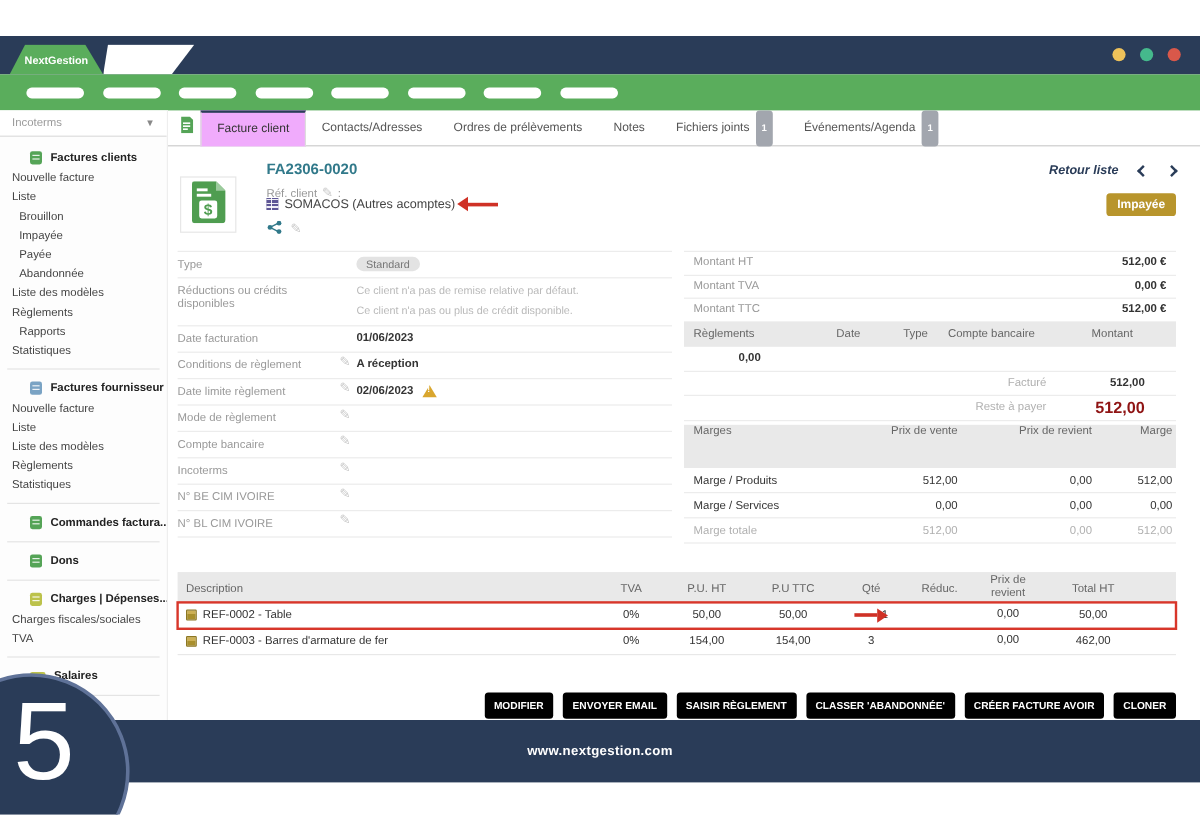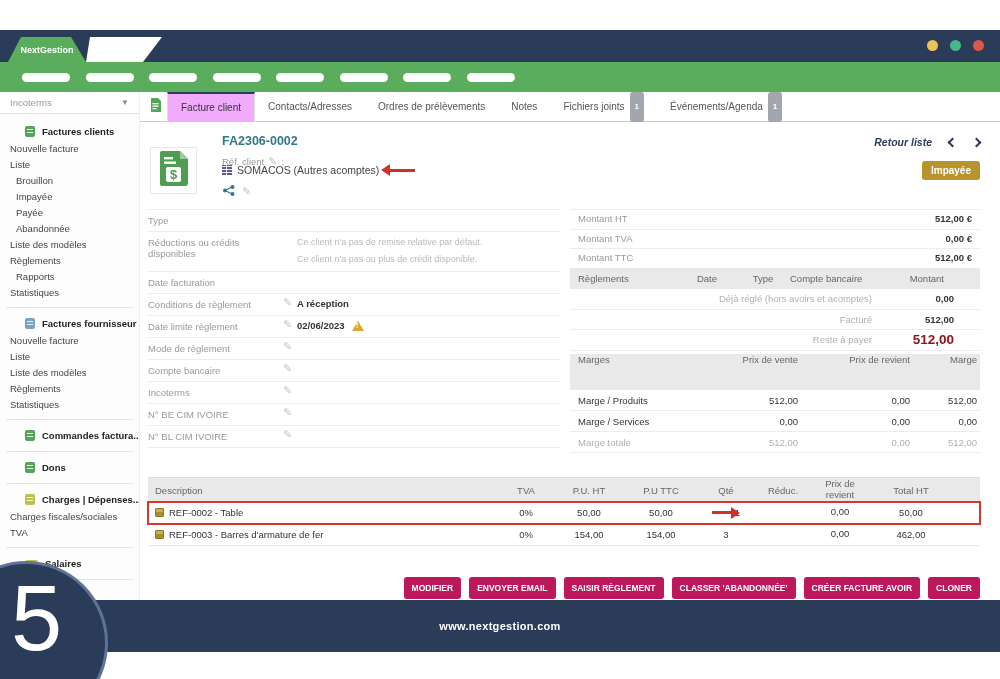"FA2306-0002" div.inv-title { text: FA2306-0002 -> FA2306-0020 }
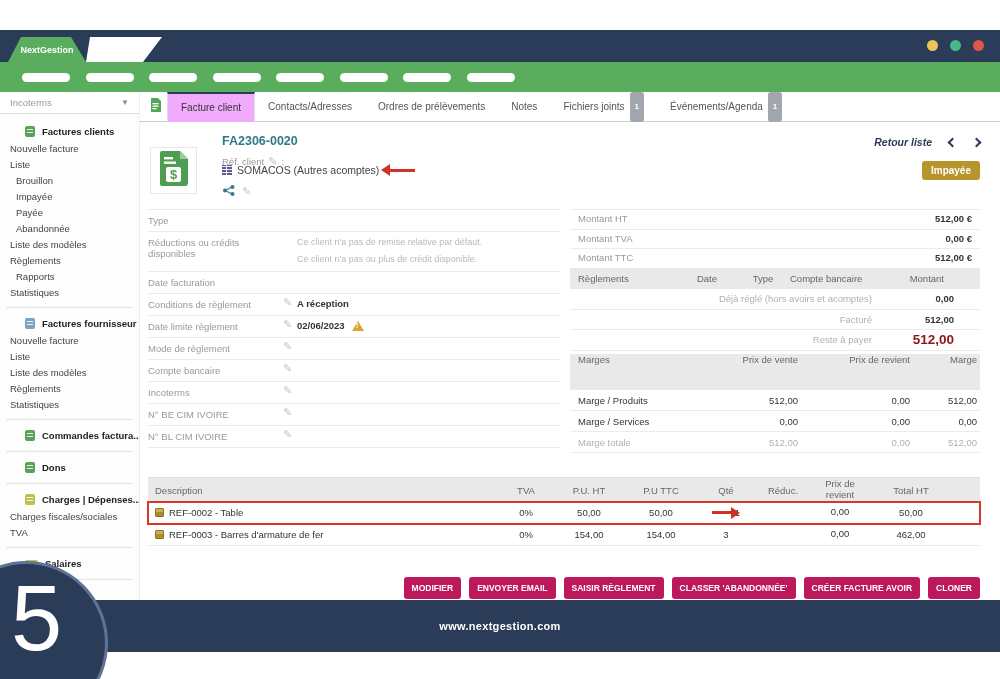"Standard" div.d-val { html: none -> <div> <span>Standard</span> </div> }
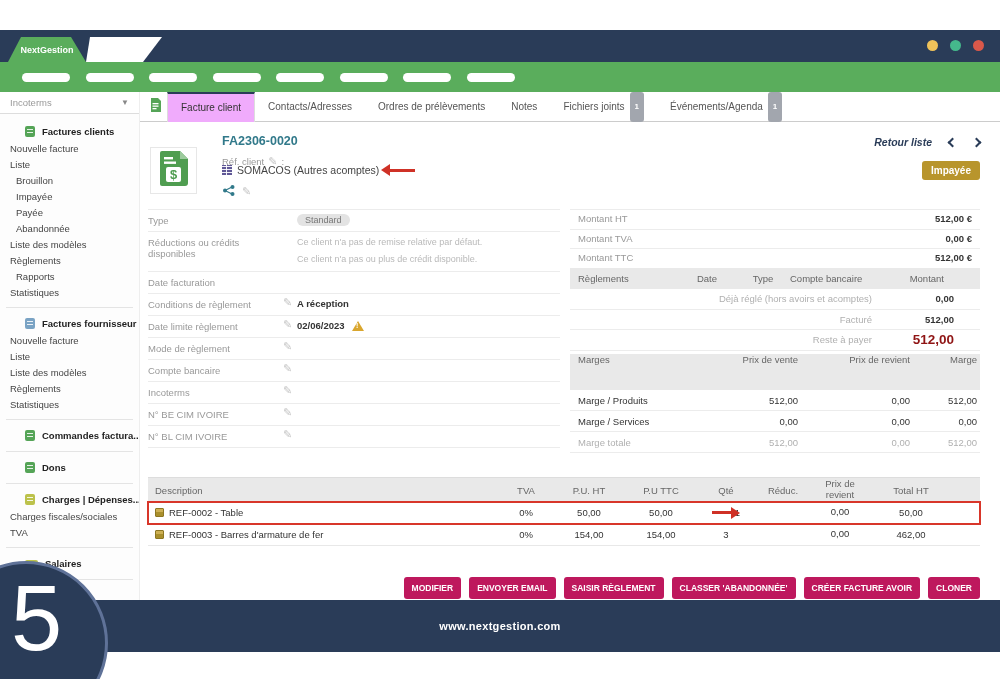"01/06/2023" div.d-val { html: none -> <div> <span>01/06/2023</span> </div> }
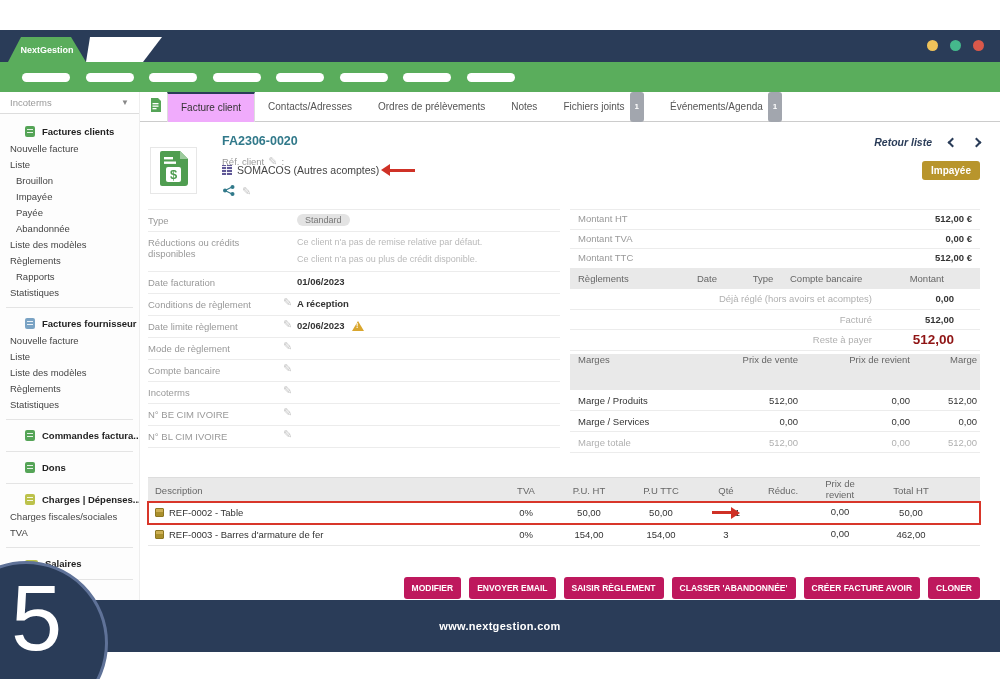"Déjà réglé (hors avoirs et" span.pay-label { html: <span>Déjà réglé (hors avoirs et acomptes)</span> -> none }
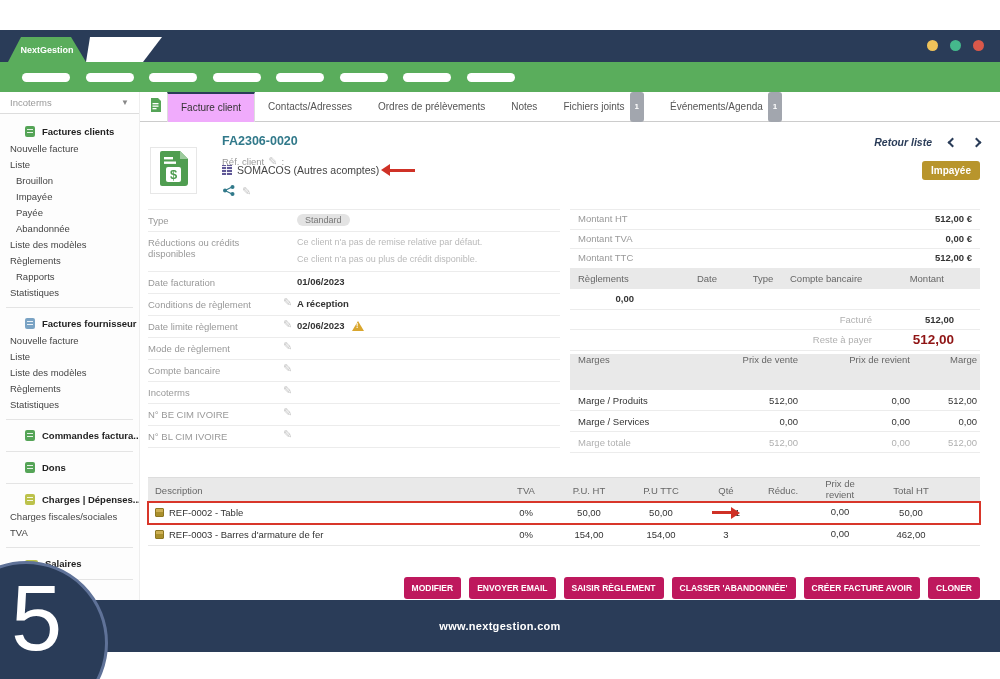"MODIFIER" .abtn { background: #be185d -> #000000 }
